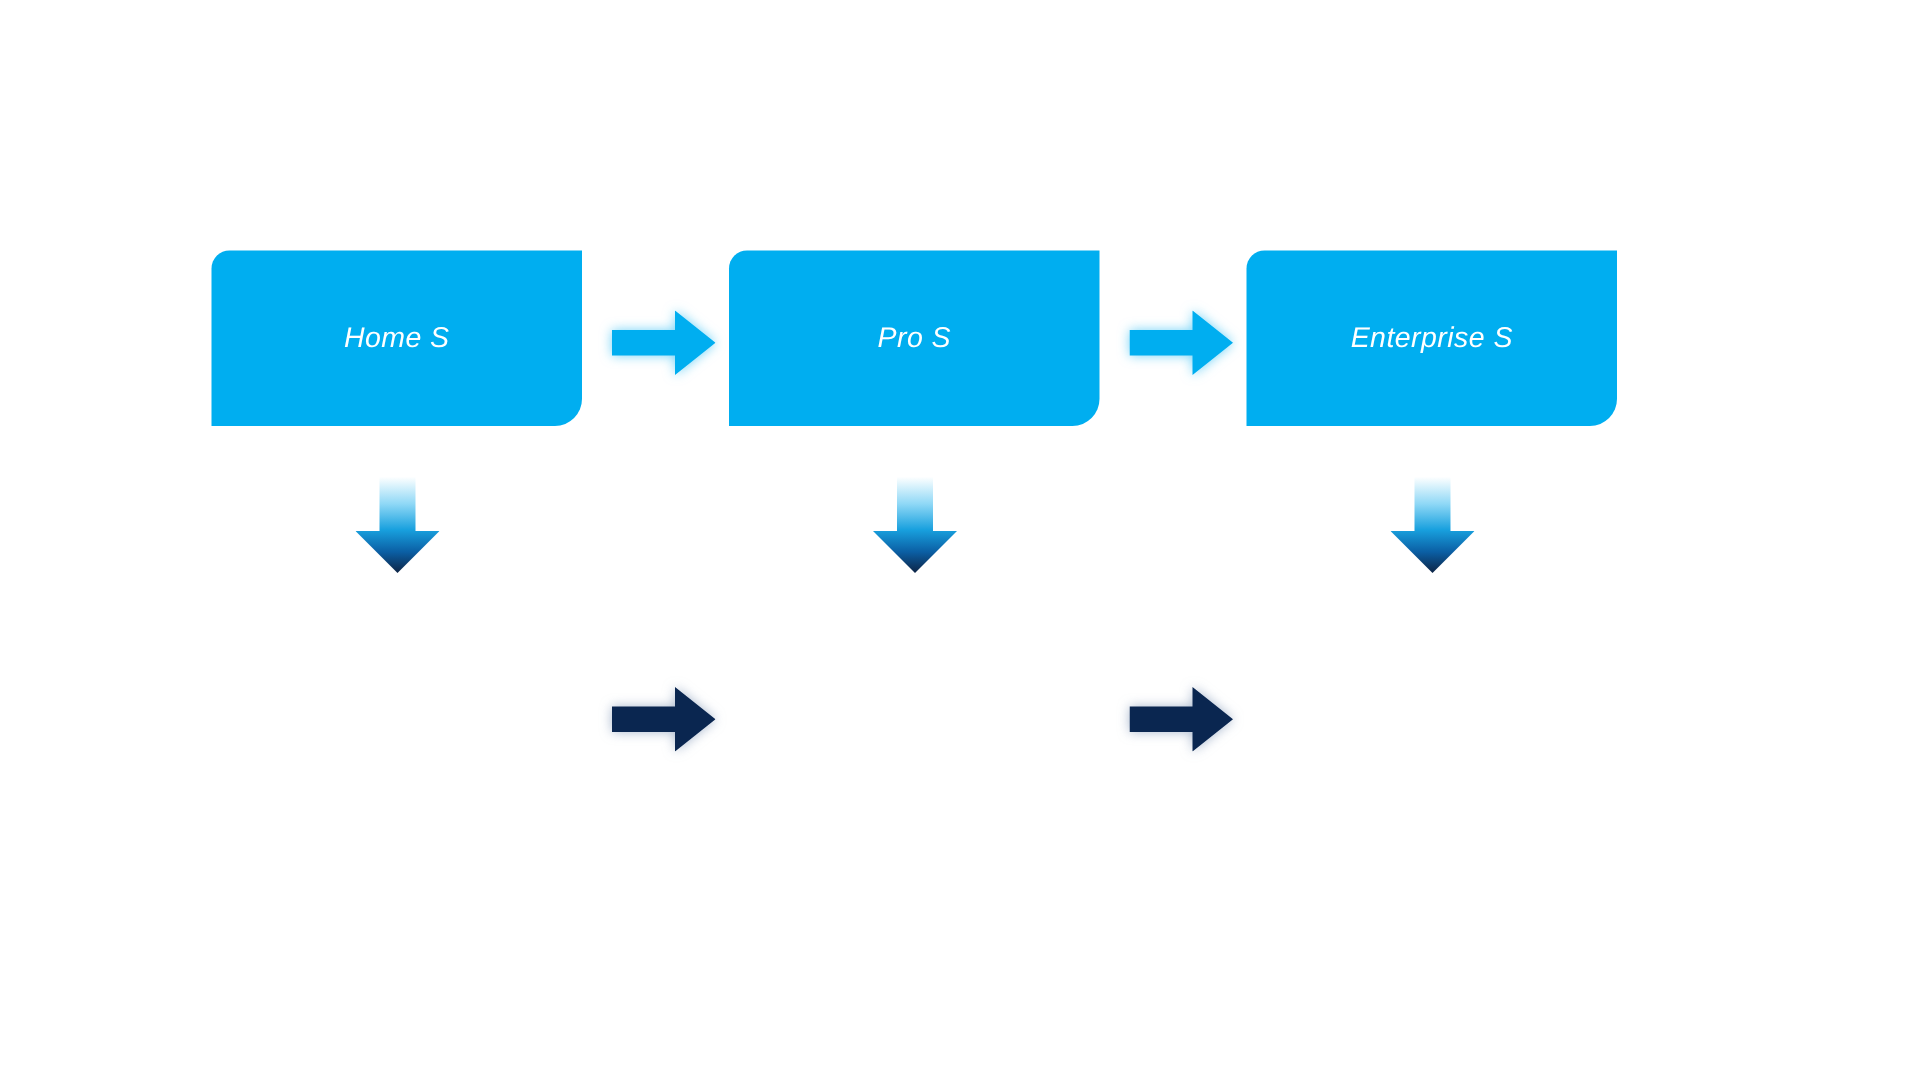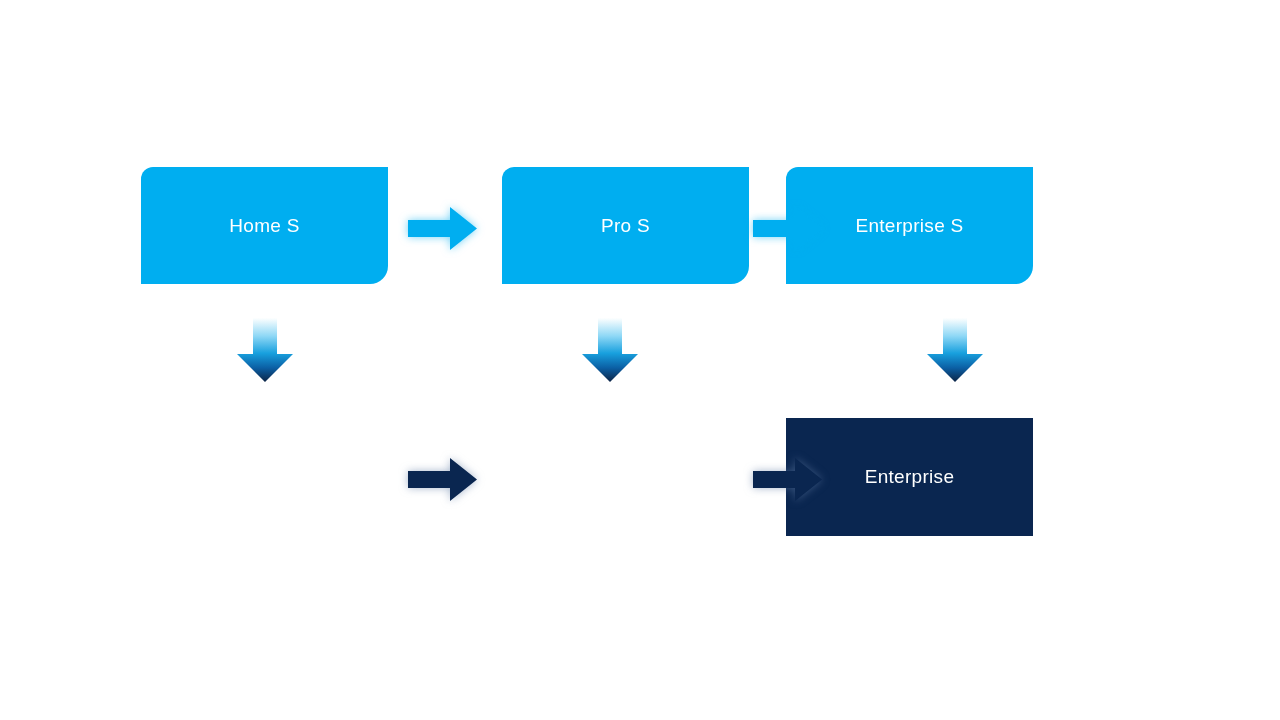"Home S" .canvas { font-style: none -> italic }
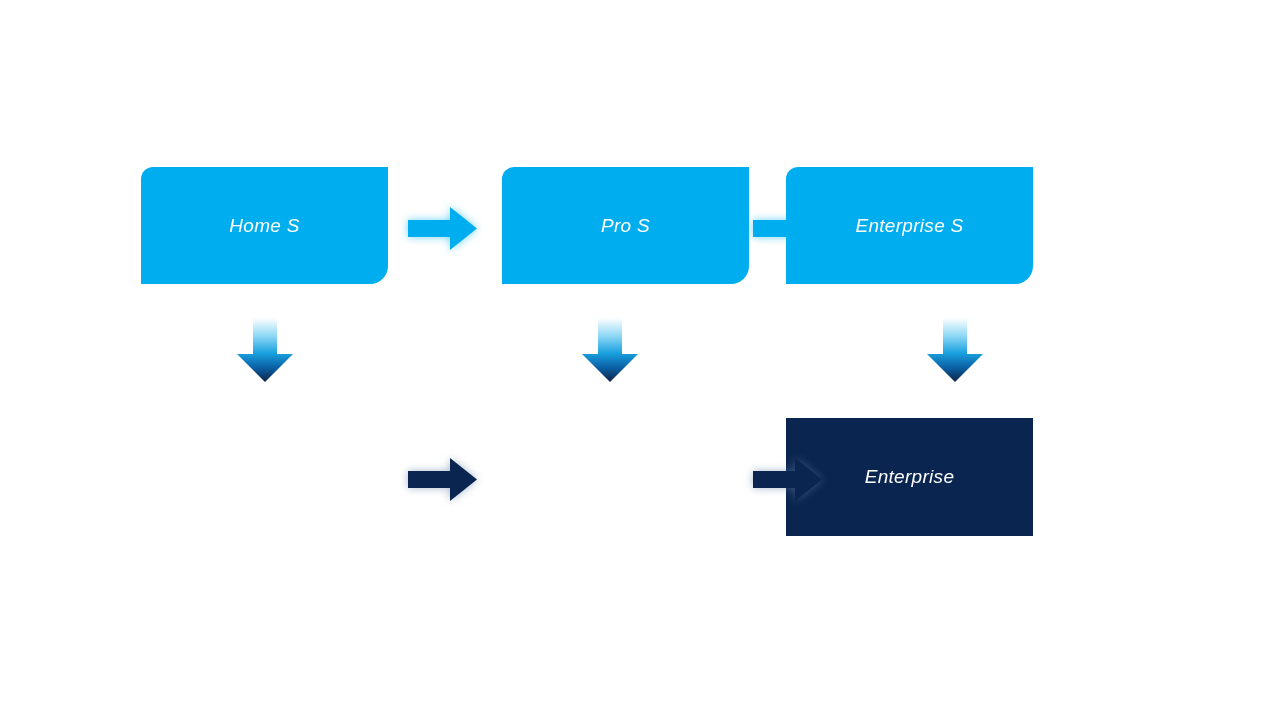"Pro S" .col-1 { margin-left: 16px -> none }
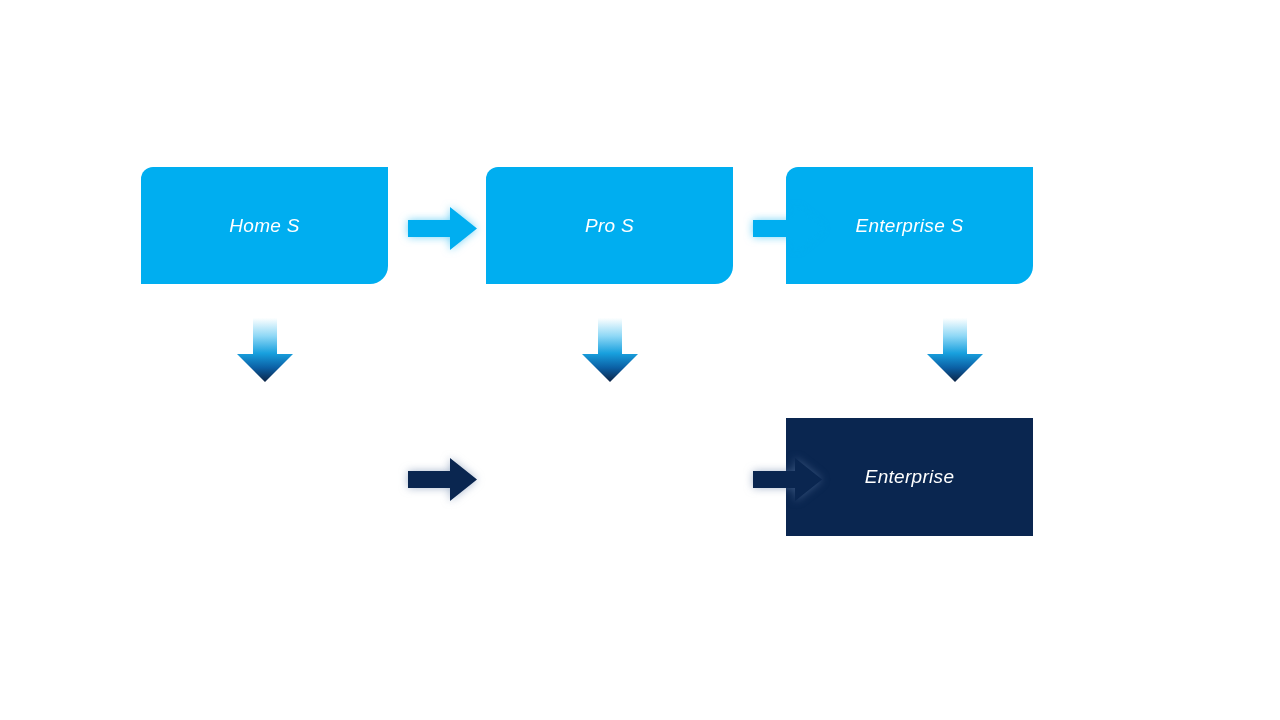"Enterprise S" .col-2 { left: 786px -> 831px }
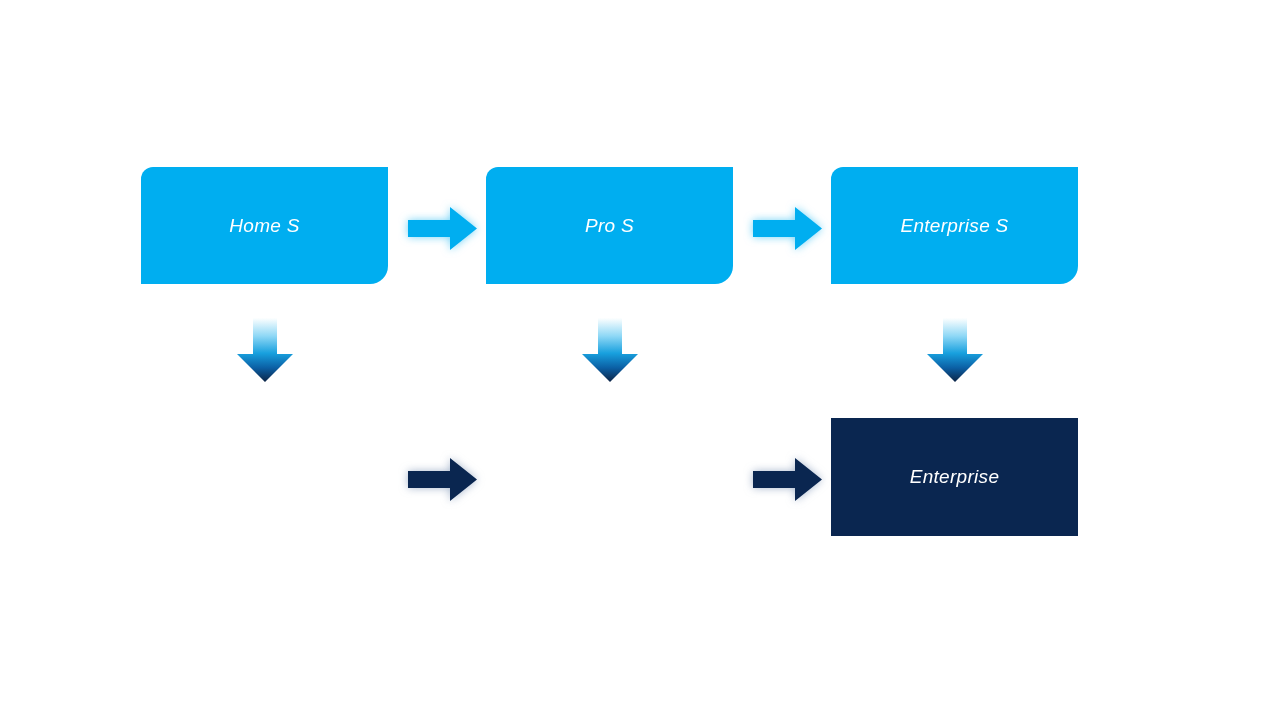"Enterprise" div.node { html: <div> <span>Enterprise</span> </div> -> none }
